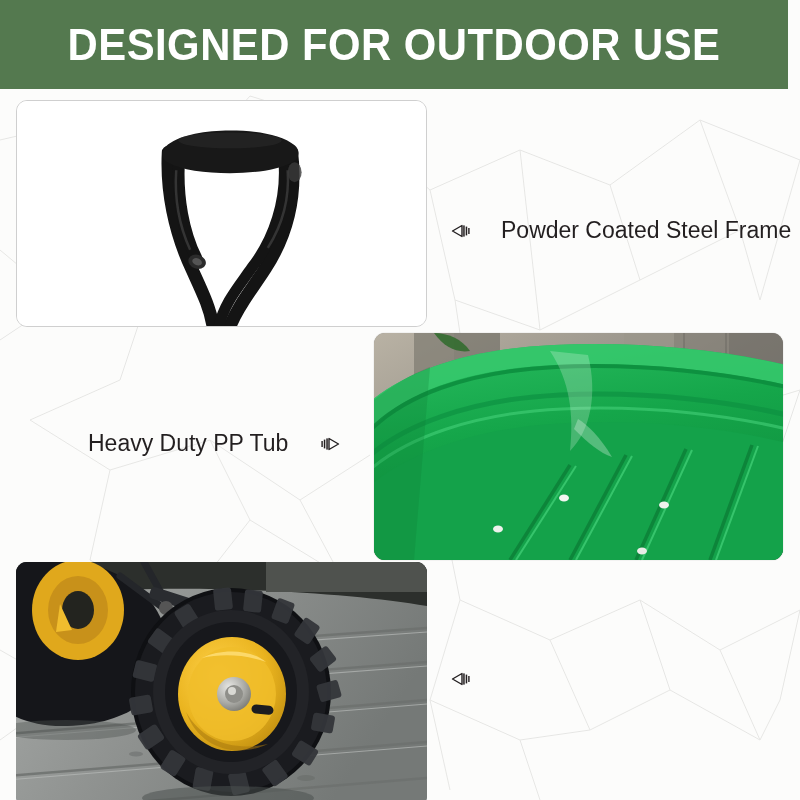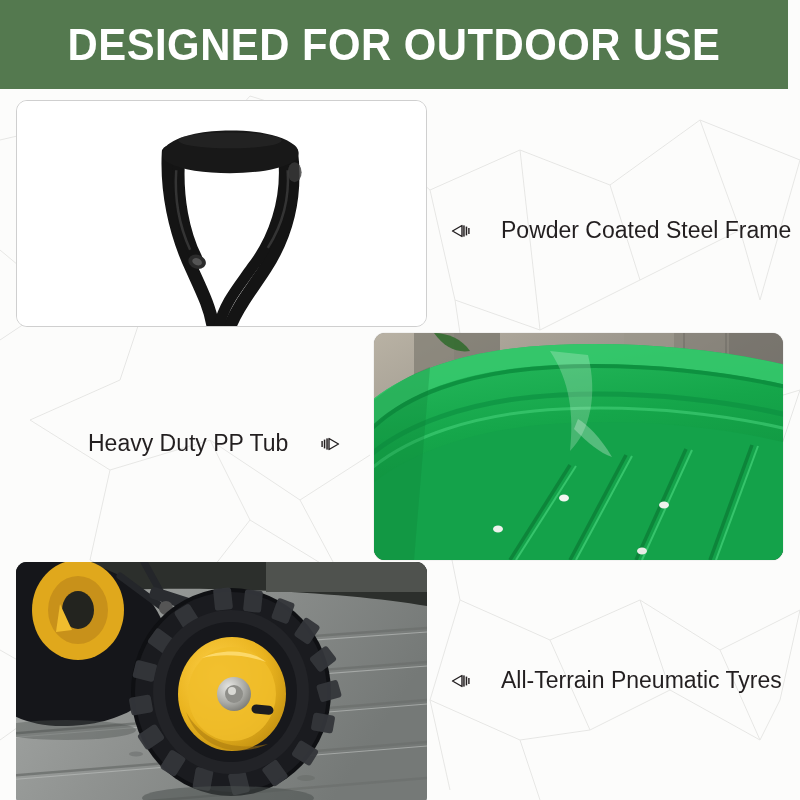"All-Terrain Pneumatic Tyres" span.label-text { html: <span>All-Terrain Pneumatic Tyres</span> -> none }
